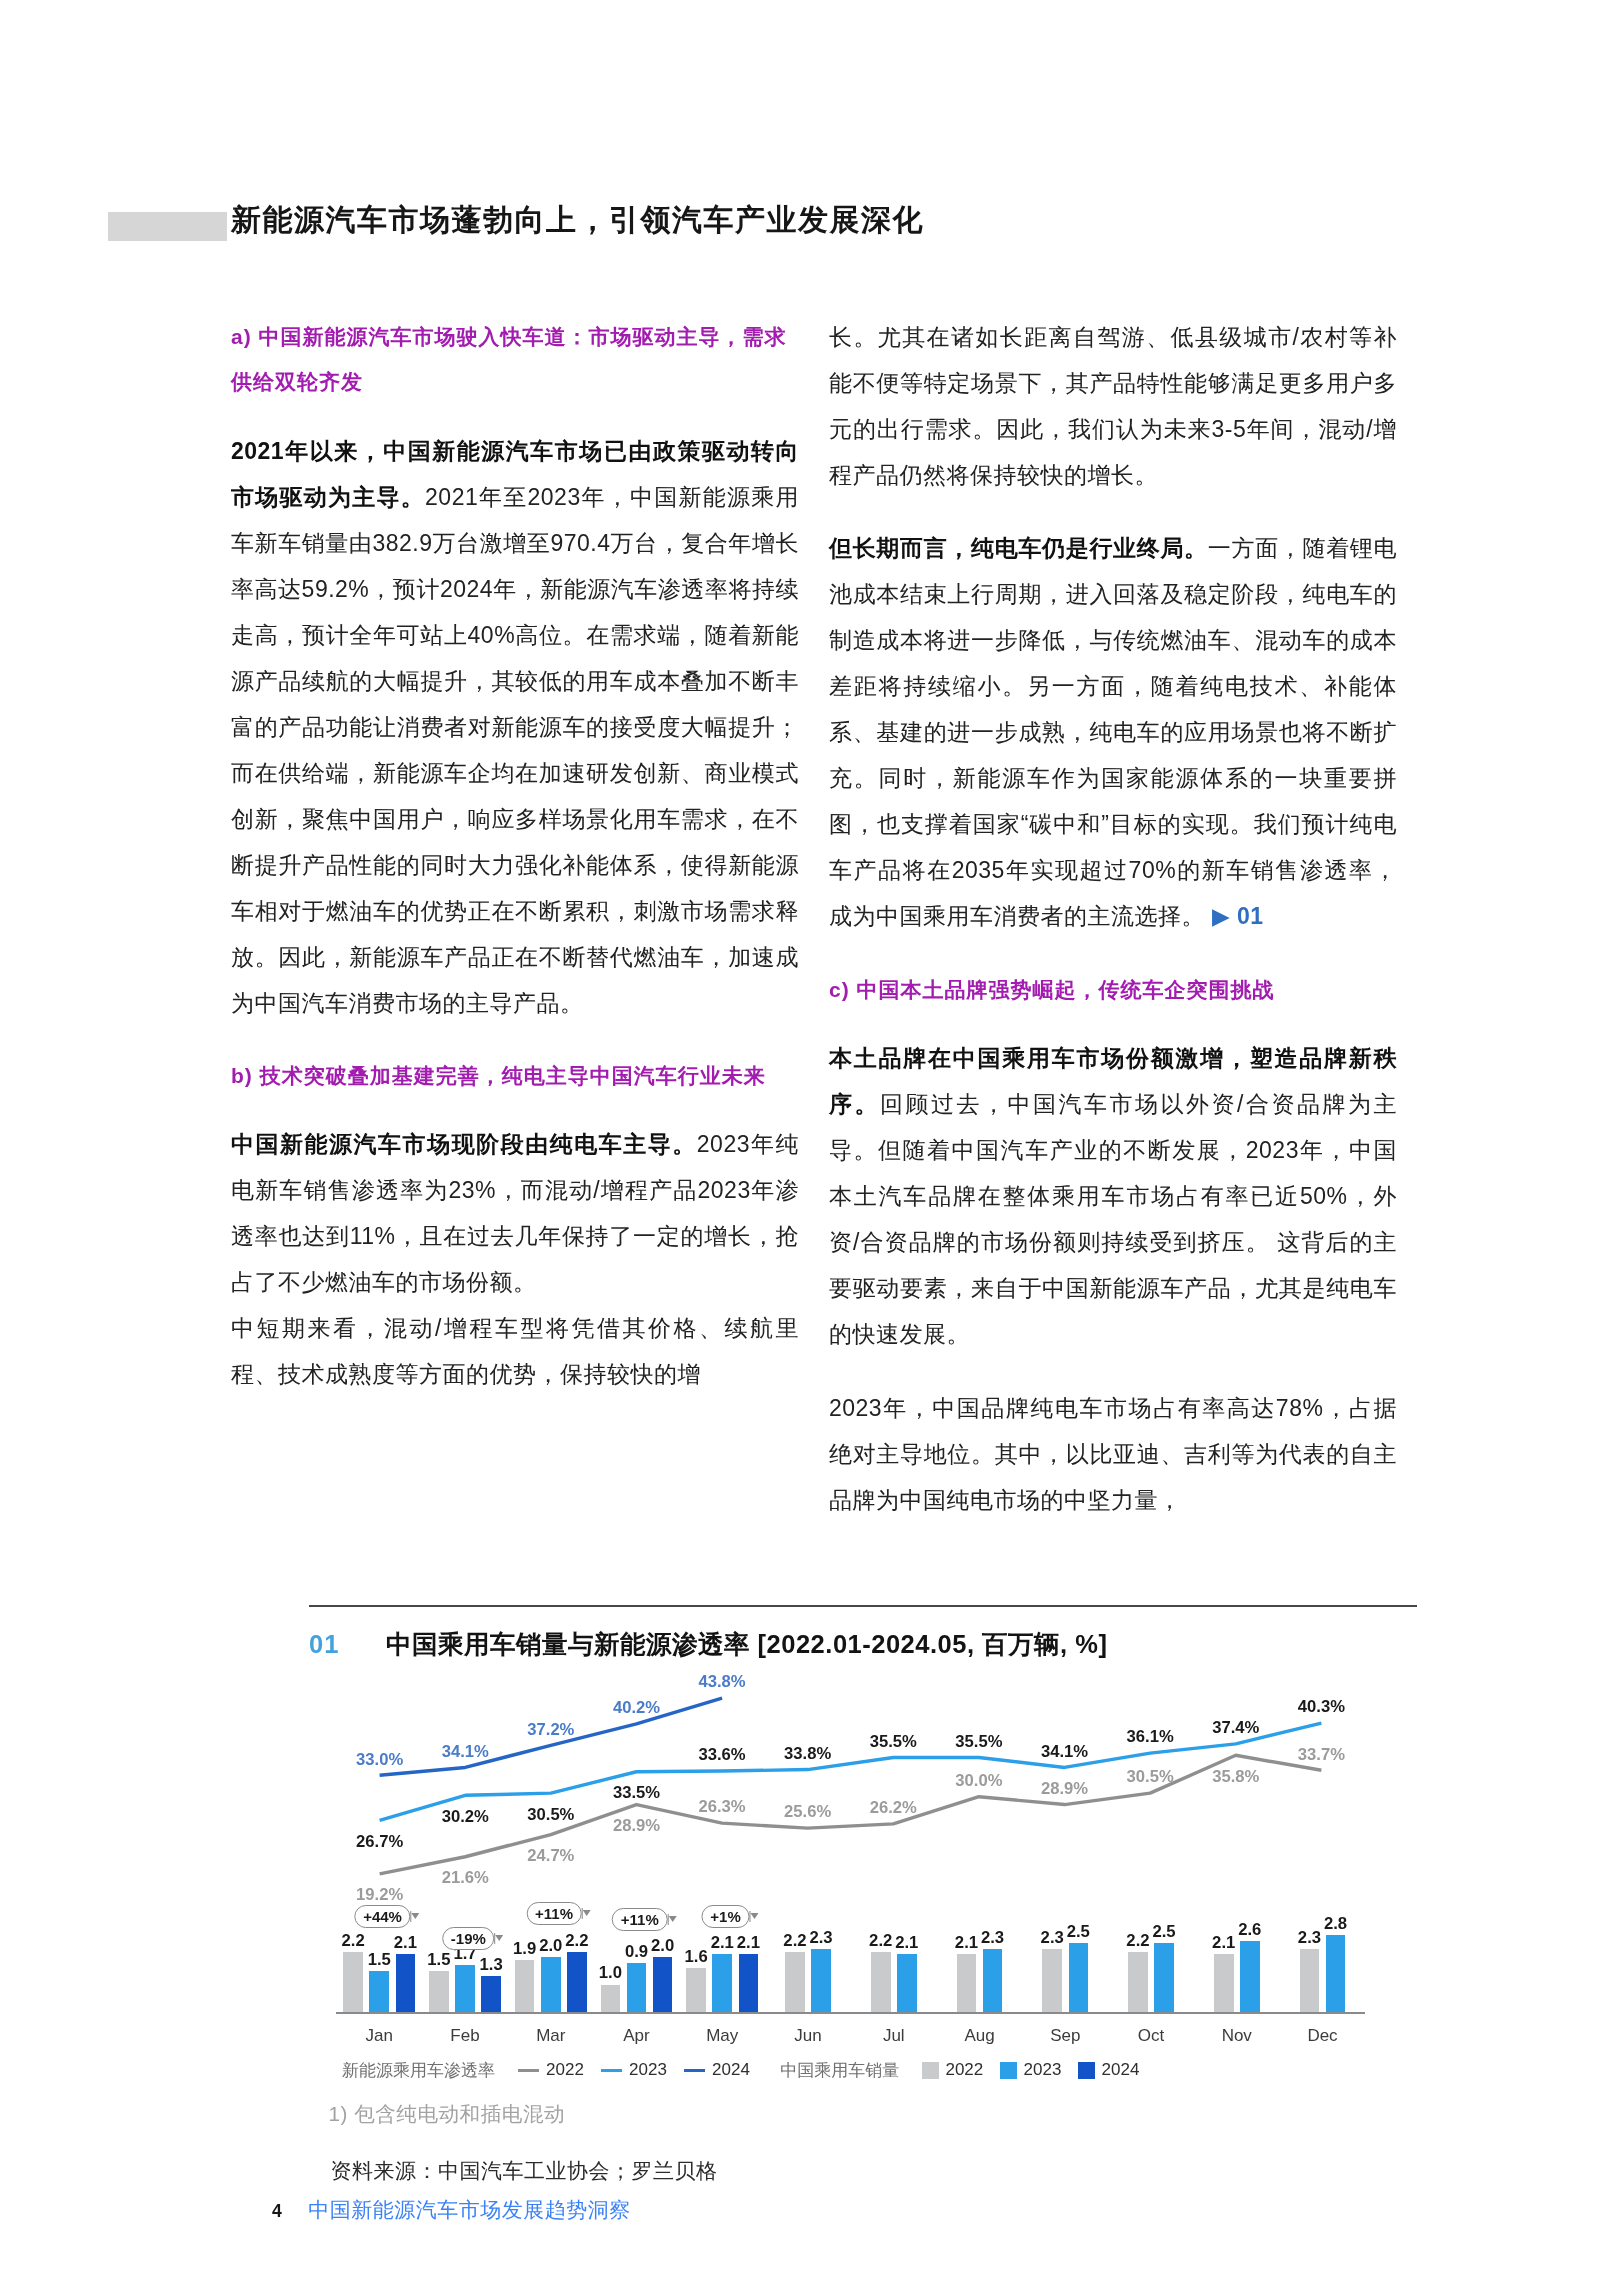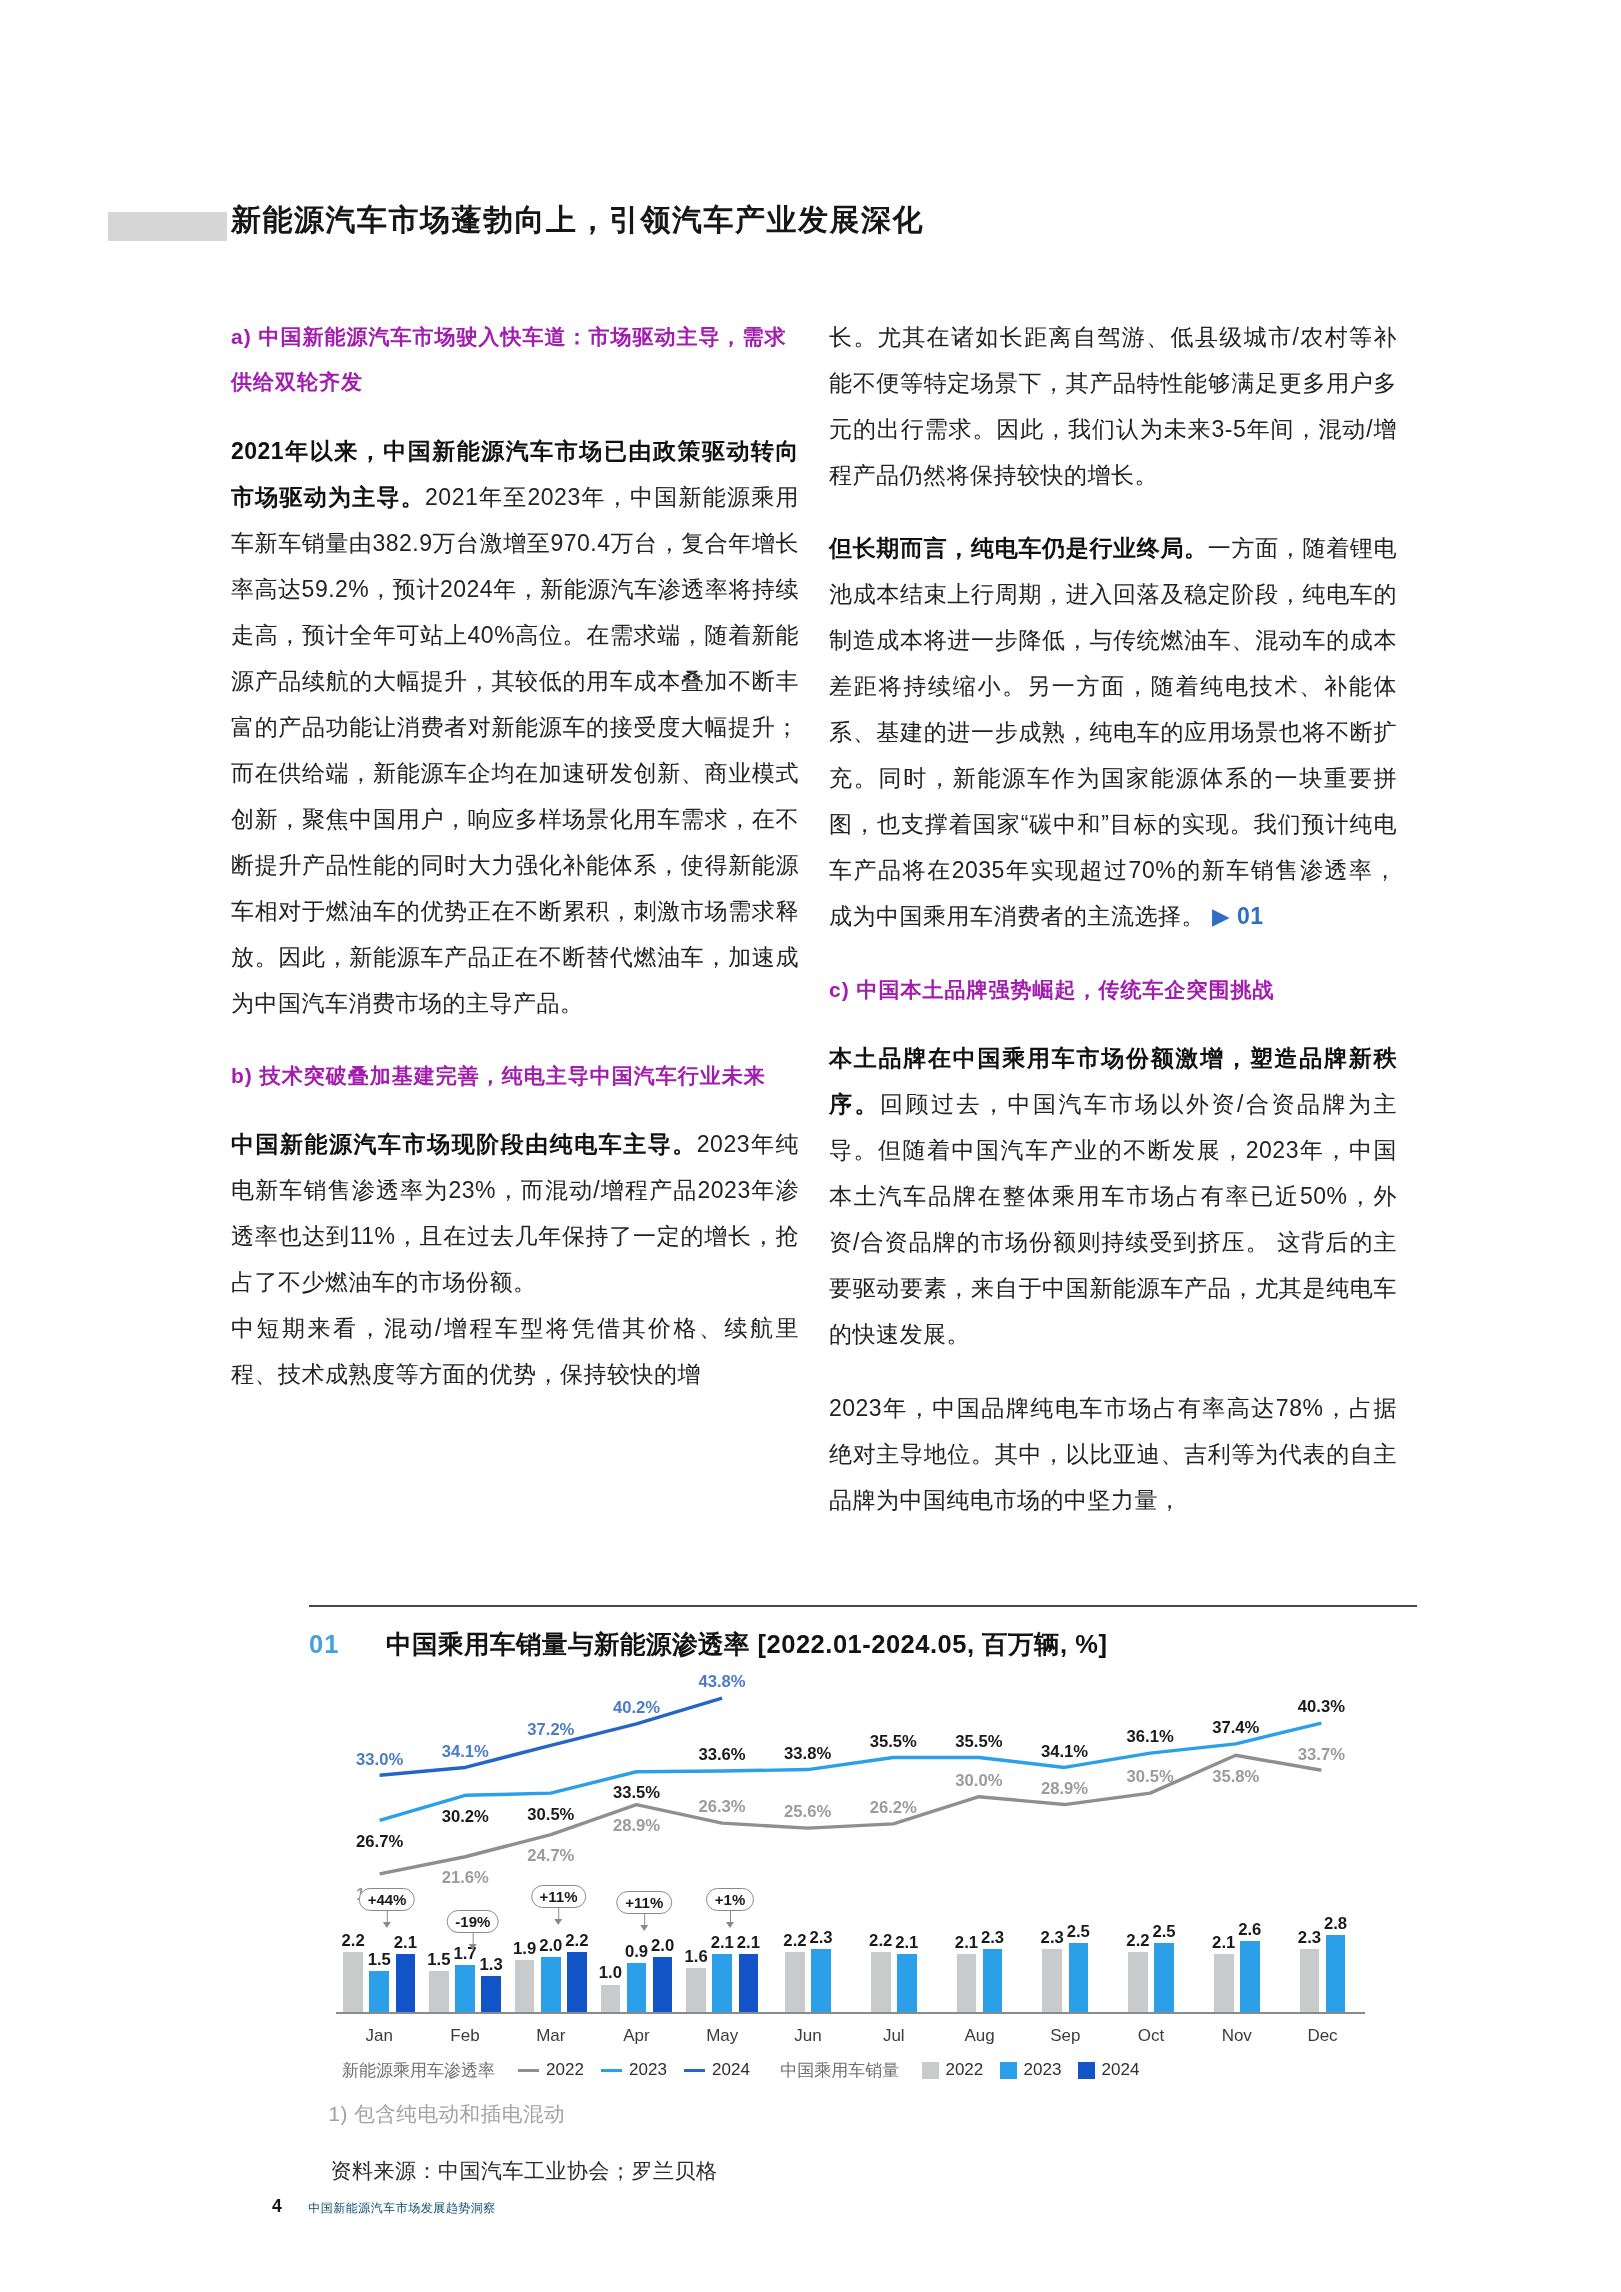"+44%" .callout { flex-direction: column -> row }
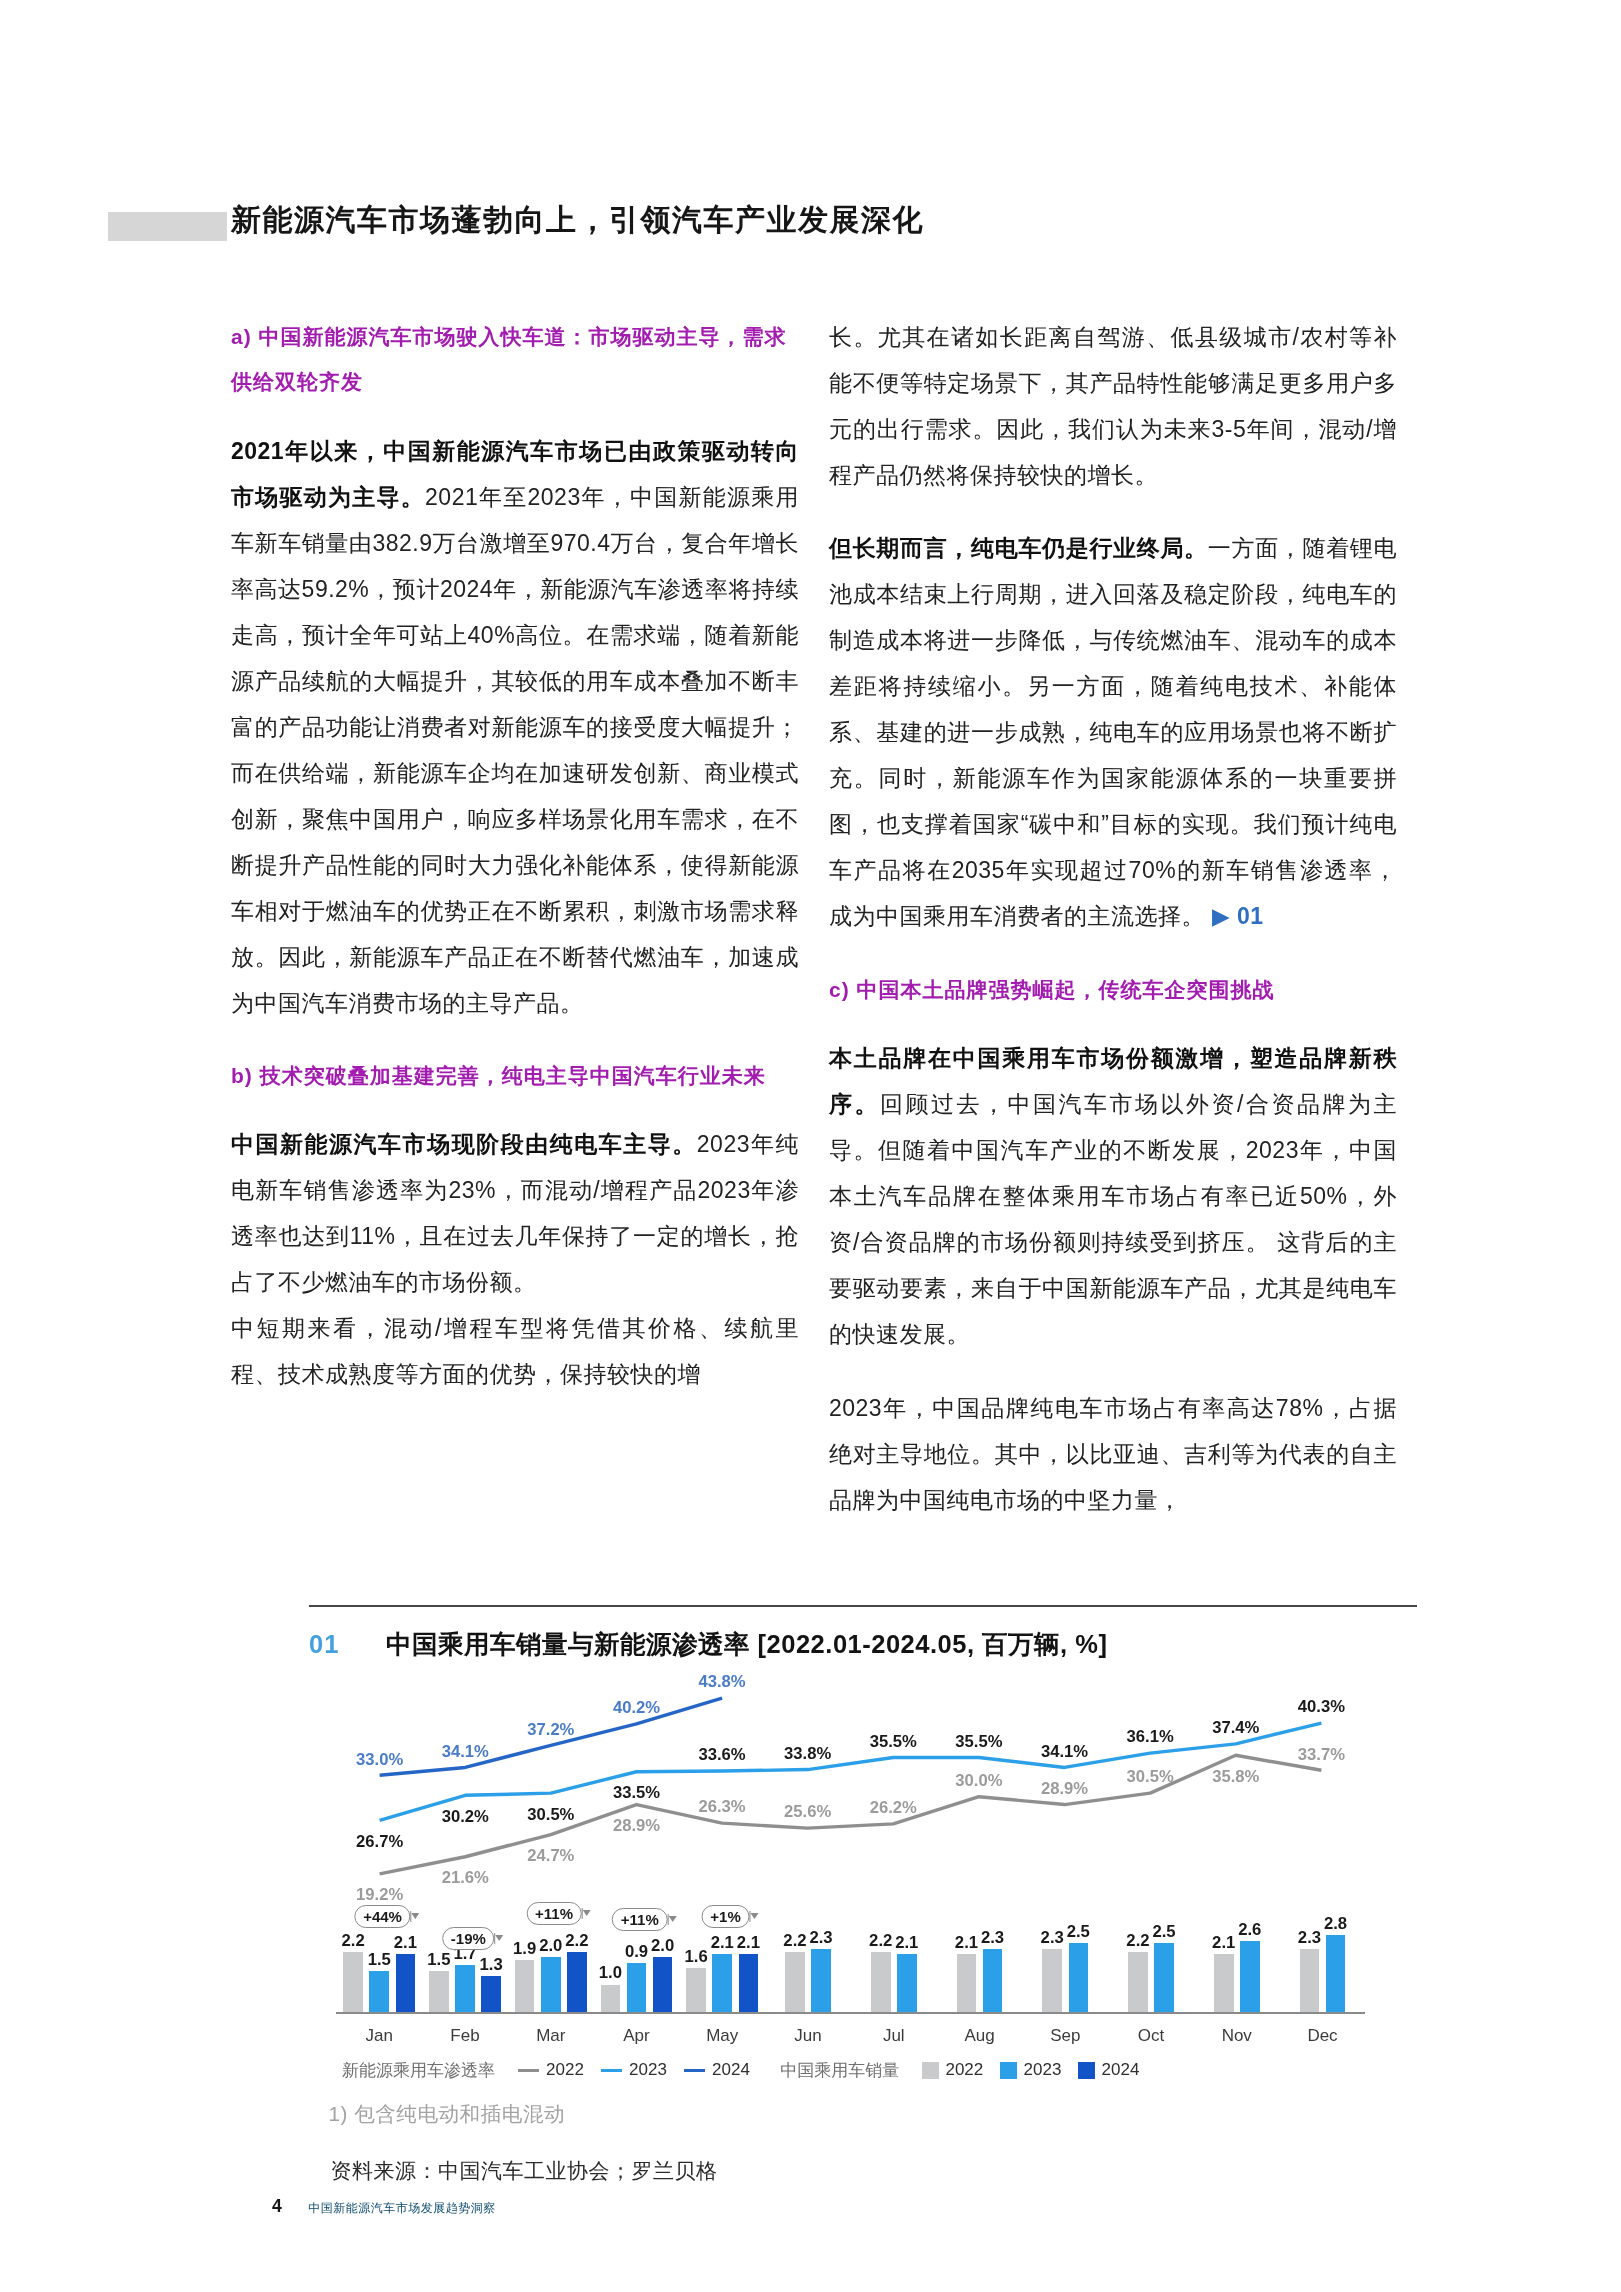"中国新能源汽车市场发展趋势洞察" .footer-doc { color: #0c4a6e -> #3b82f6; font-size: 12px -> 21px }
